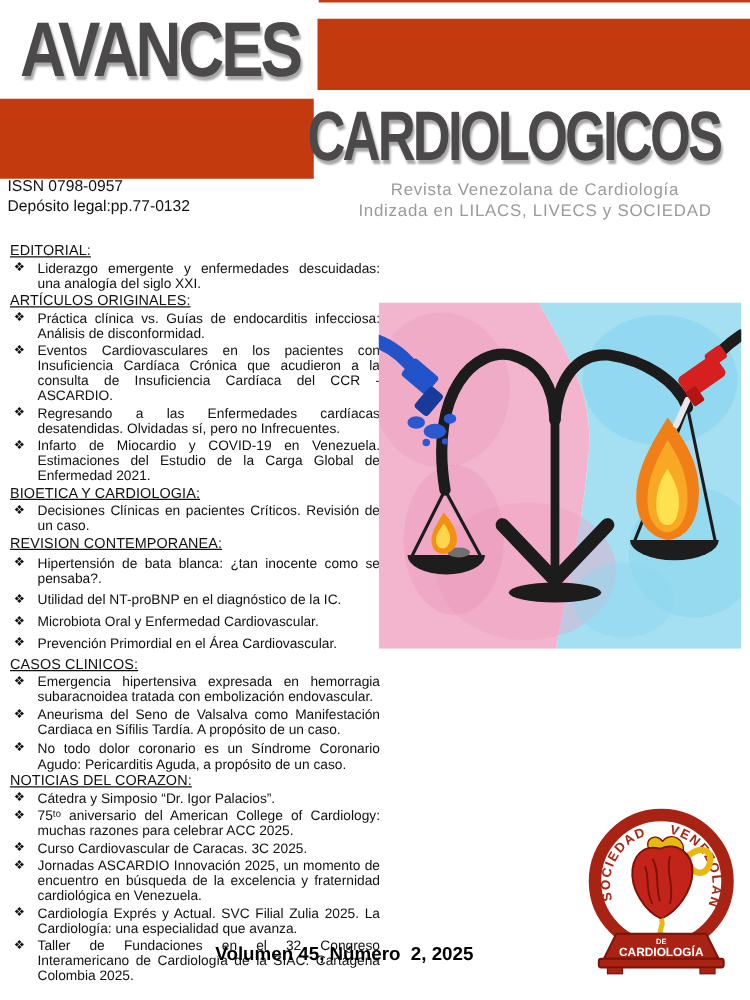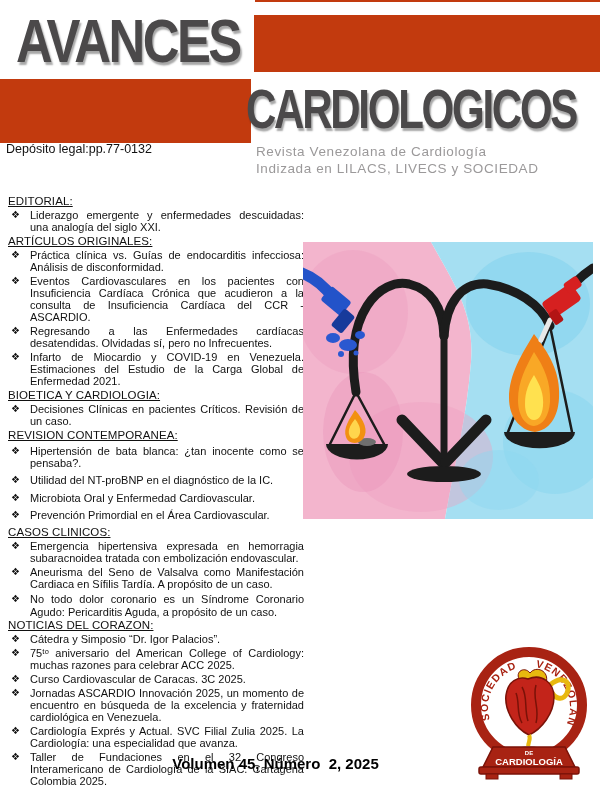"ISSN 0798-0957" div { html: none -> <div>ISSN 0798-0957</div> }
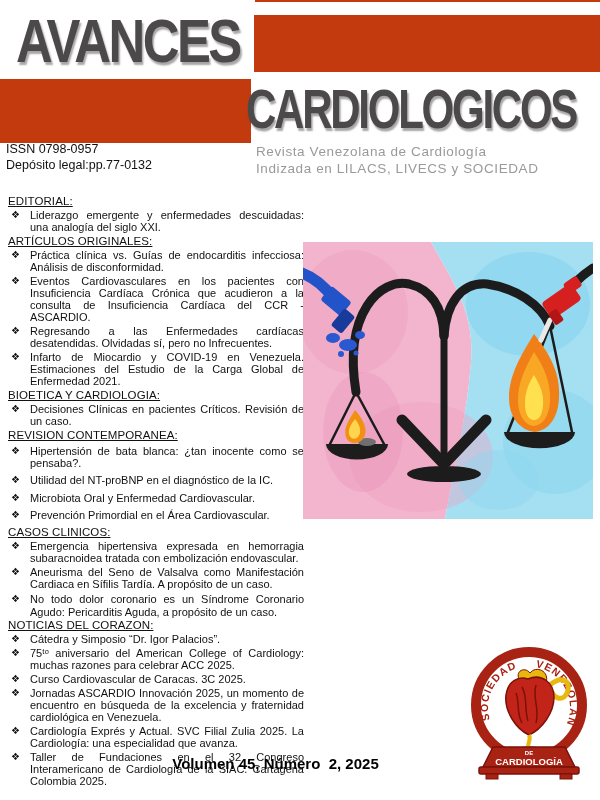"Revista Venezolana de Cardiología" .subtitle { text-align: none -> center }
